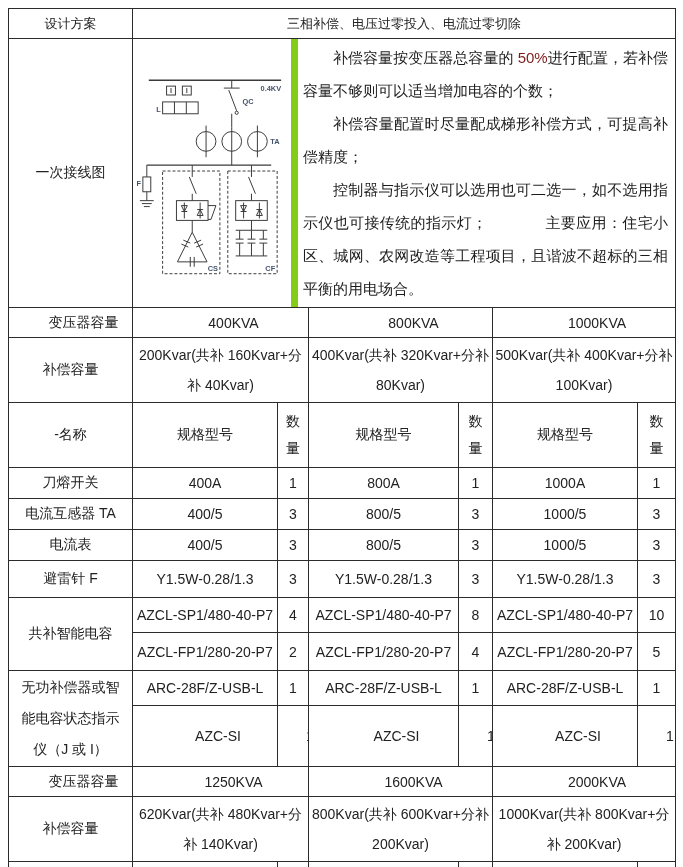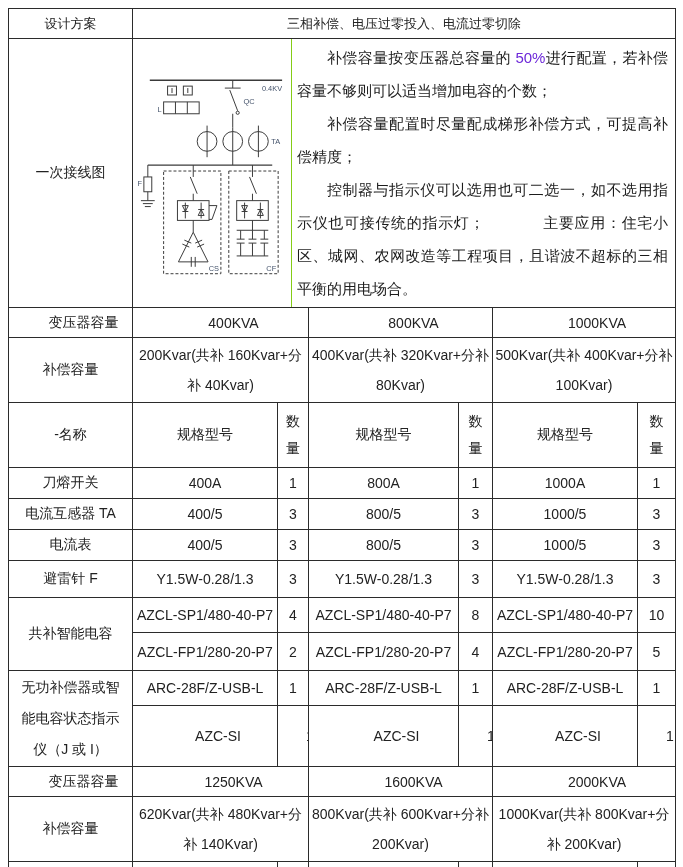"50%" span.pct { color: #6d28d9 -> #7f1d1d }
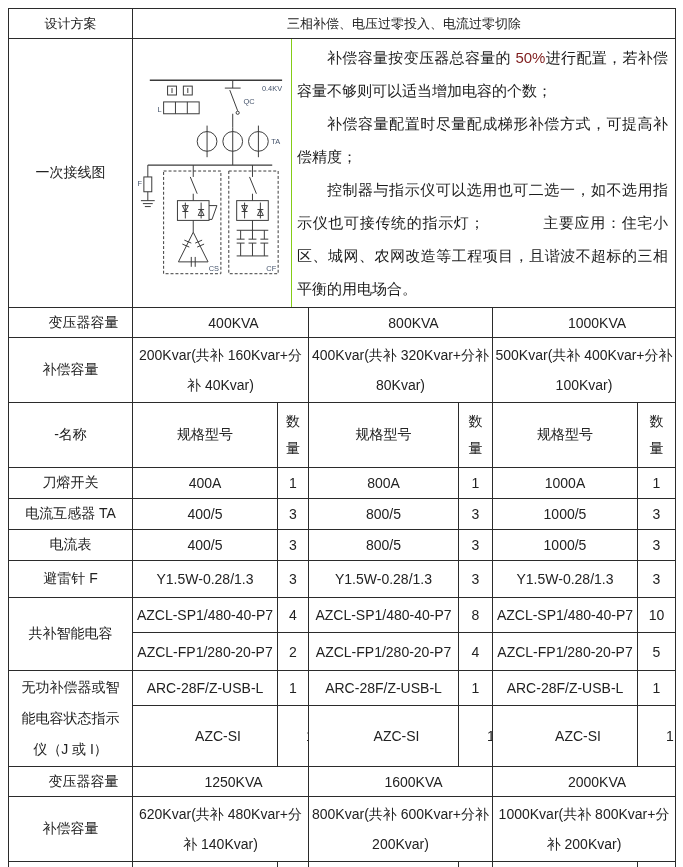"0.4KV" .diag-box { border-right: 1px solid #84cc16 -> 7px solid #84cc16; font-weight: none -> bold; justify-content: center -> none }
